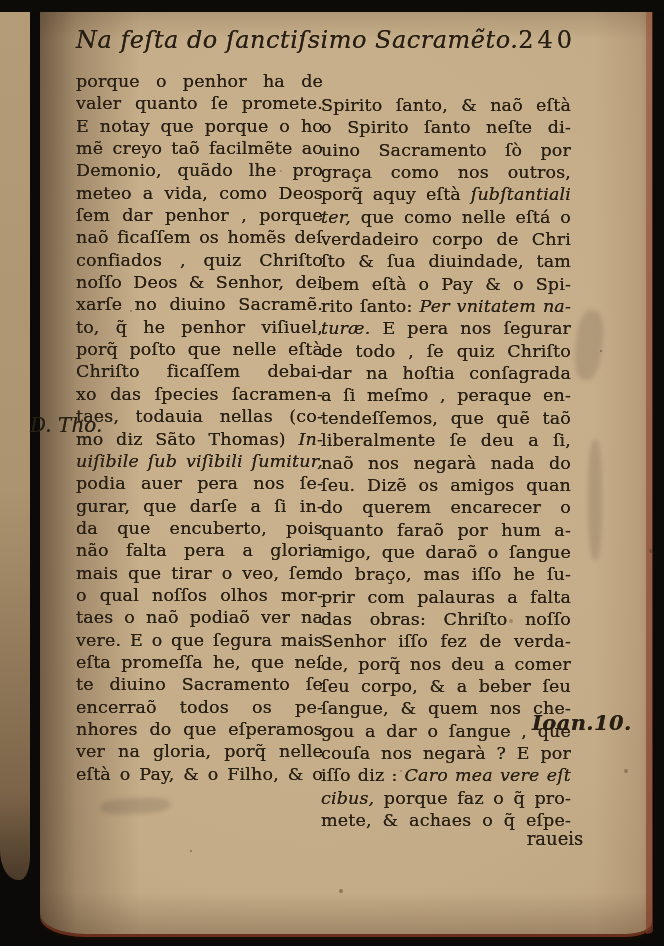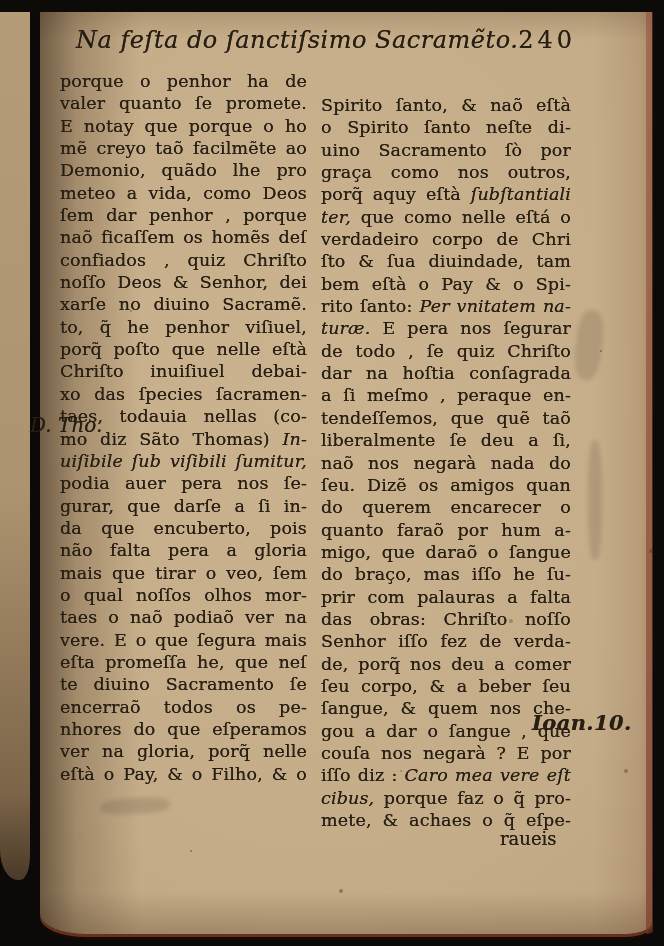"porque o penhor ha de" .col-left { left: 20px -> 36px }
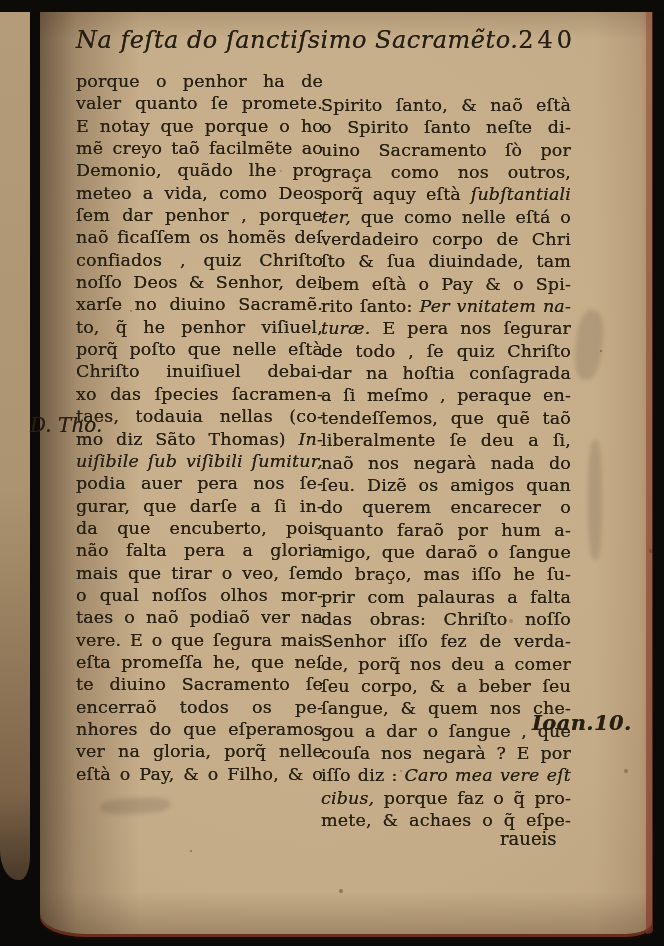"Chriſto inuiſiuel debai-" span { text: inuiſiuel -> ficaſſem }
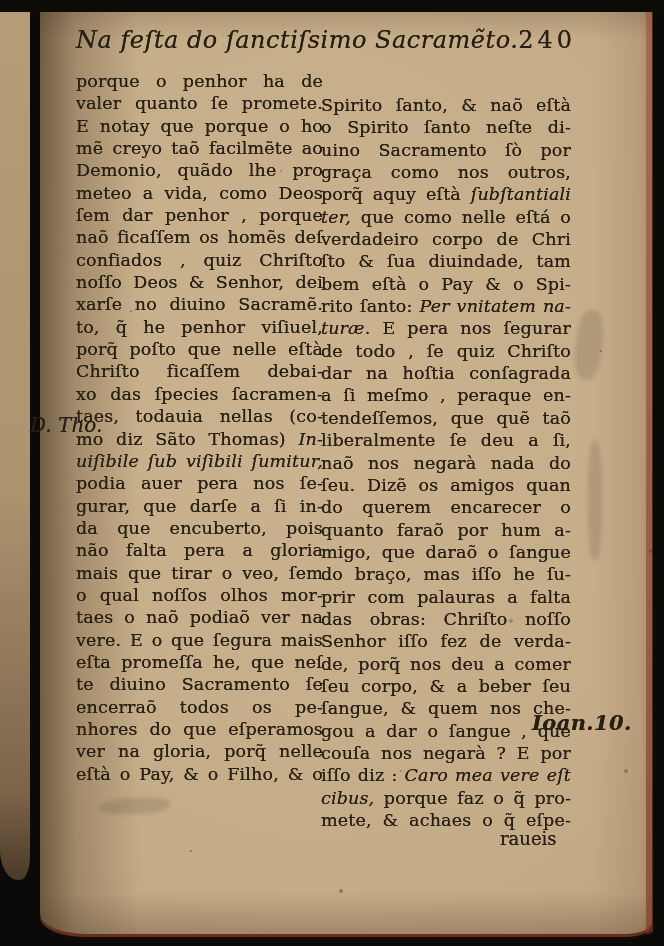"raueis" .catchword { text-align: left -> center }
